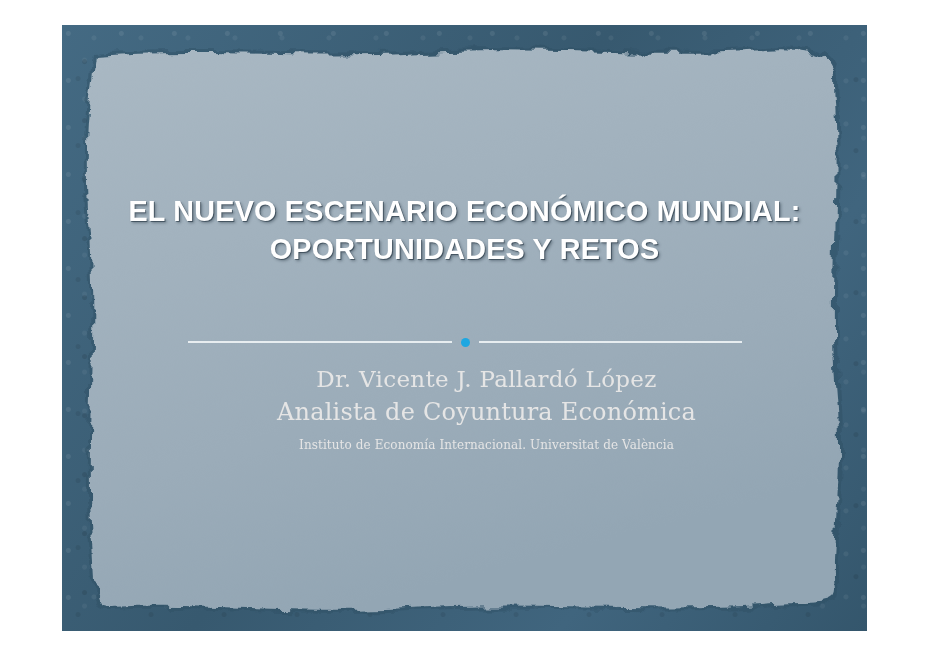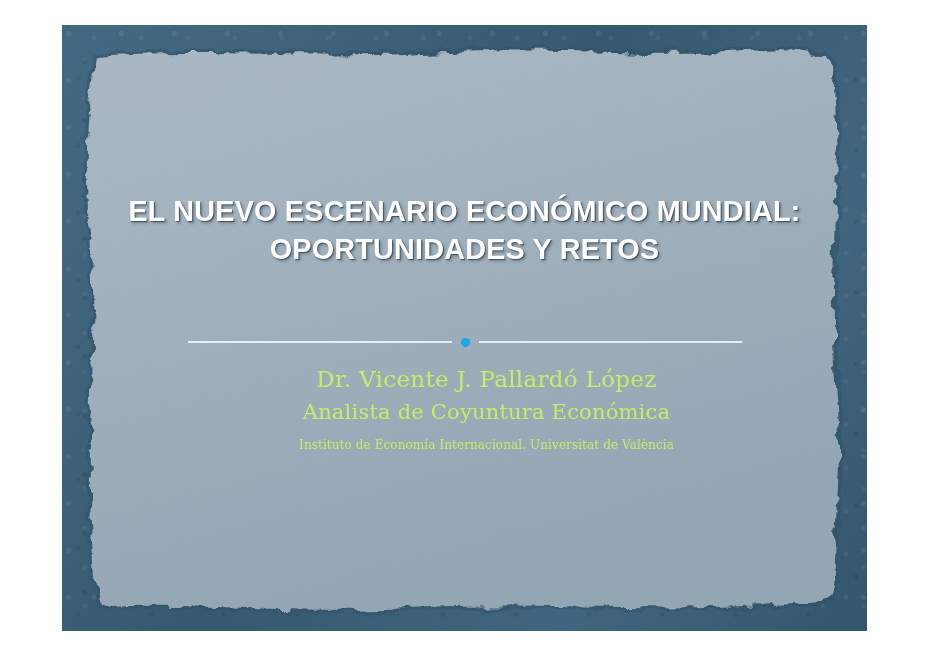"Dr. Vicente J. Pallardó López" .sub-line { color: #bef264 -> #e5e5e5 }
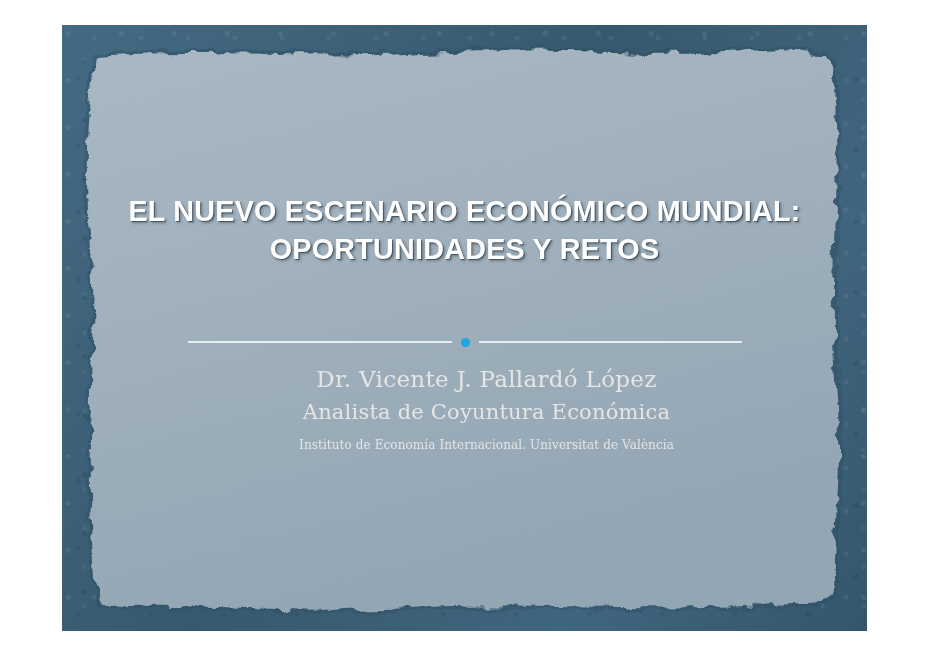"Analista de Coyuntura Económica" #sub-line-2 { font-size: 21px -> 24px }
